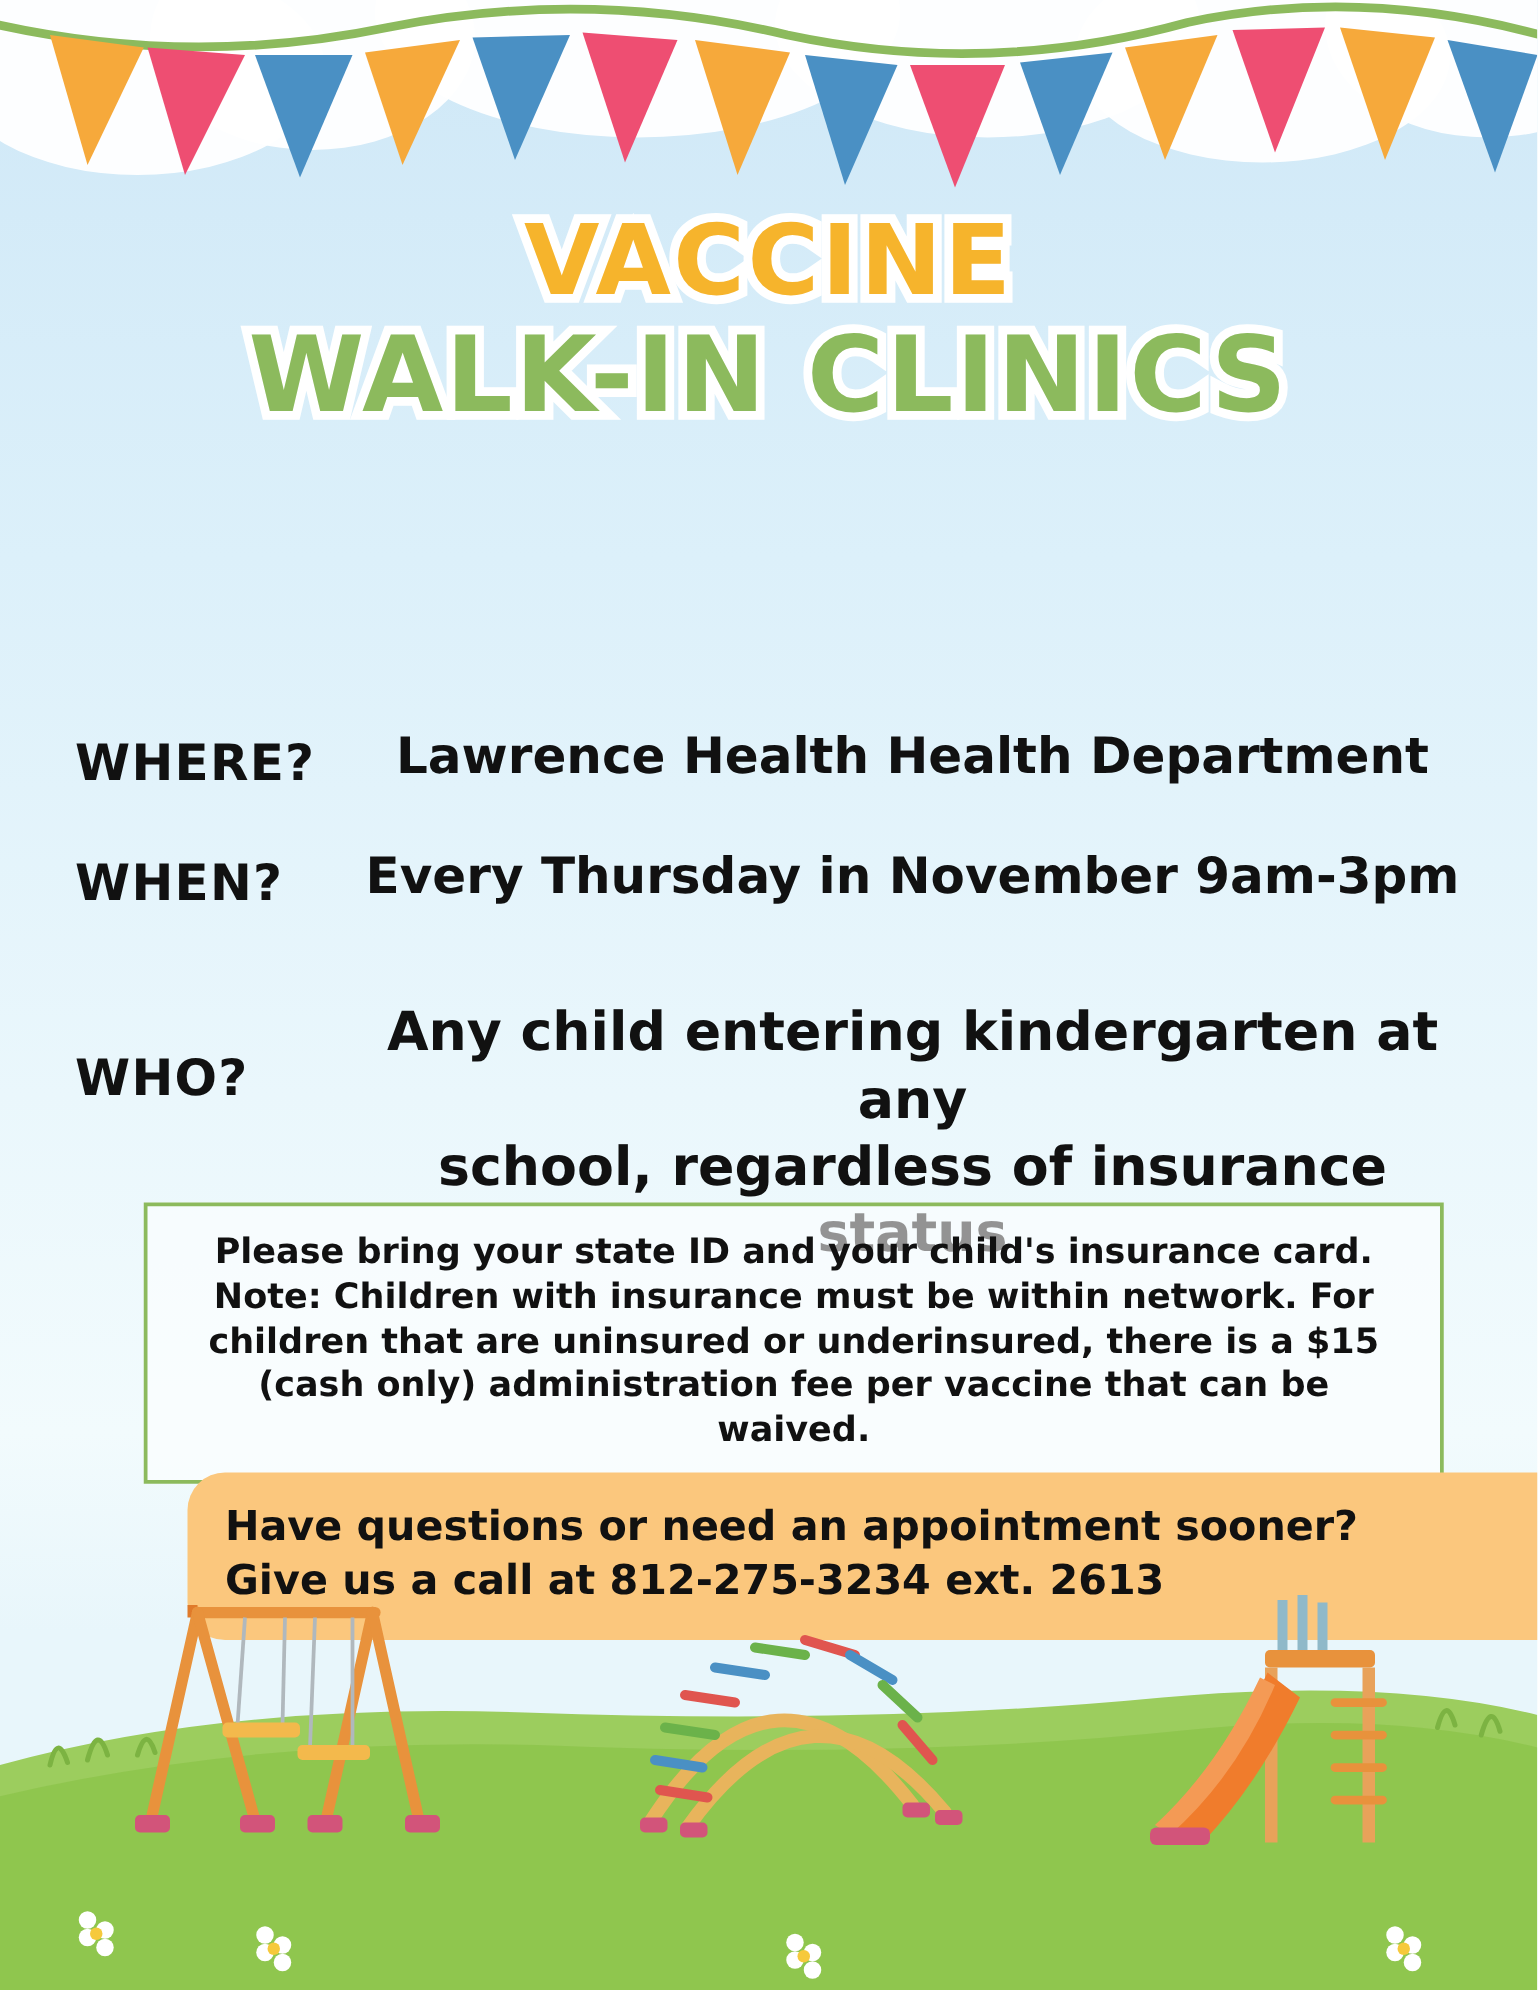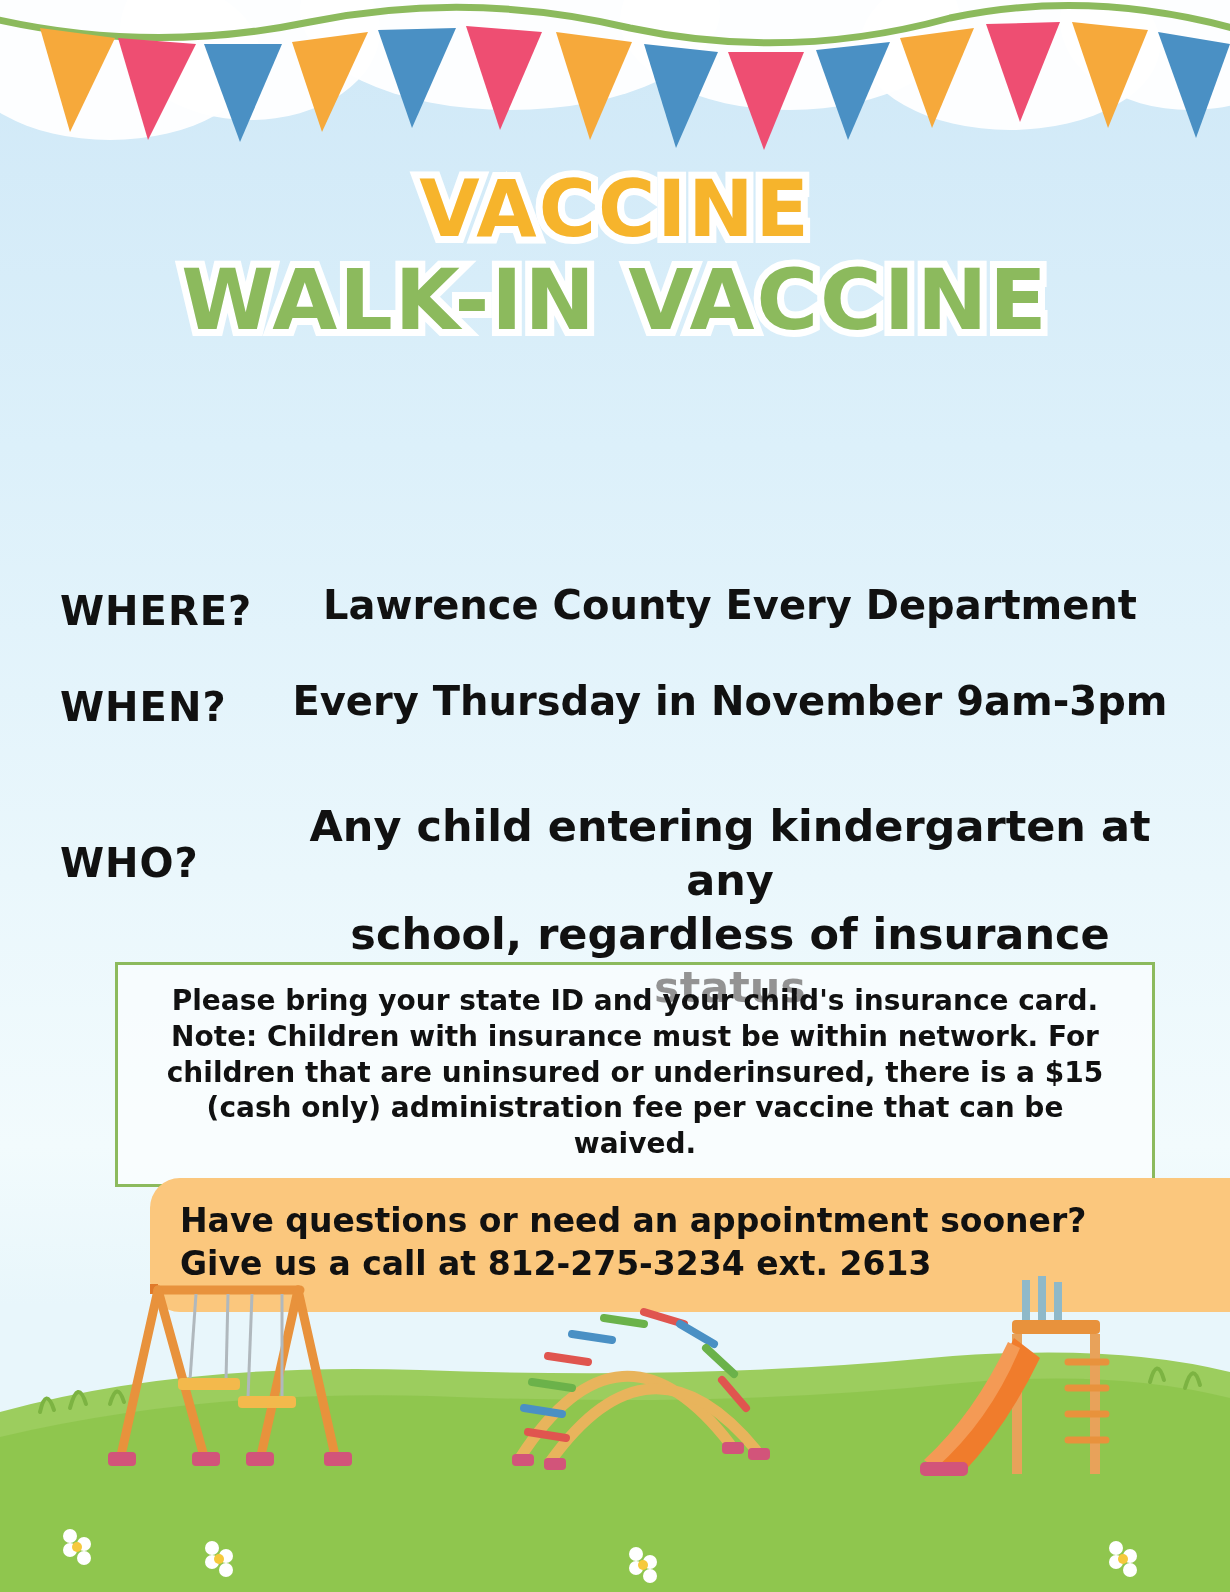"WALK-IN VACCINE" div.title-line { text: VACCINE -> CLINICS }
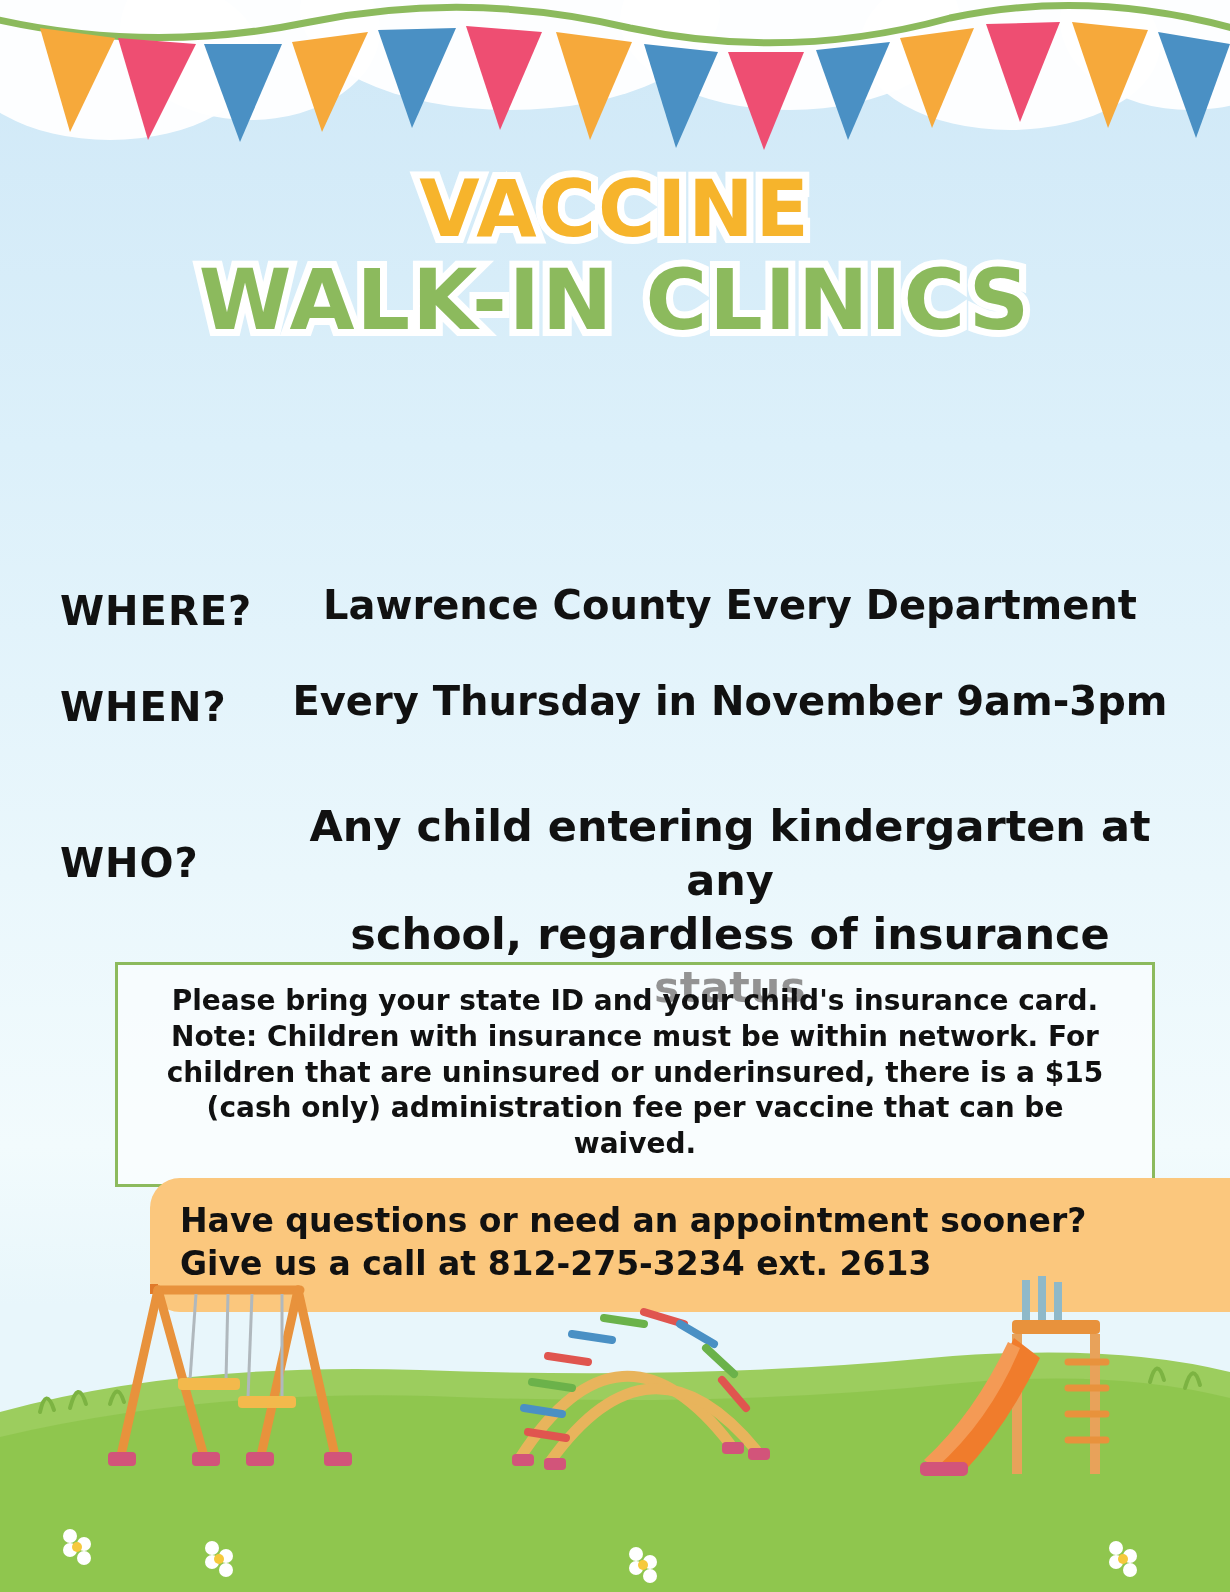"Lawrence County Every Department" span { text: County Every -> Health Health }
